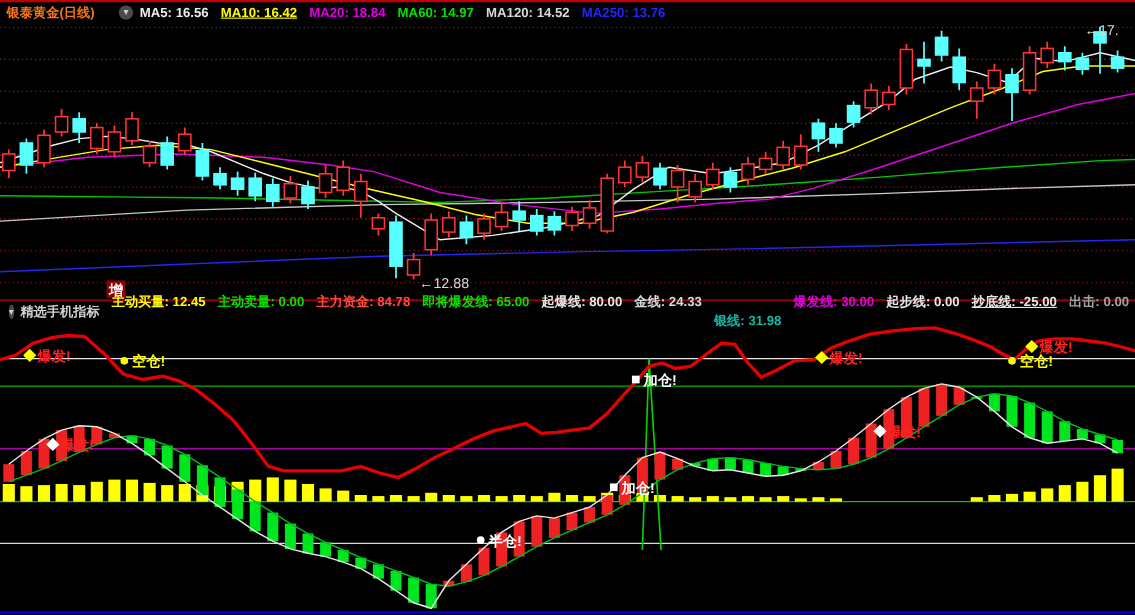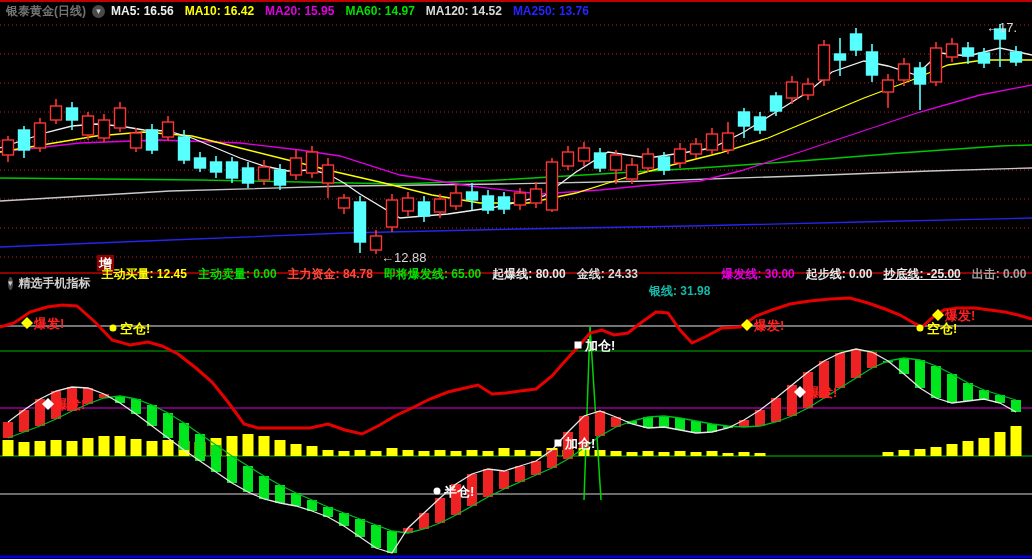"银泰黄金(日线)" .title { color: #737373 -> #f97316; margin-right: 2px -> 18px }
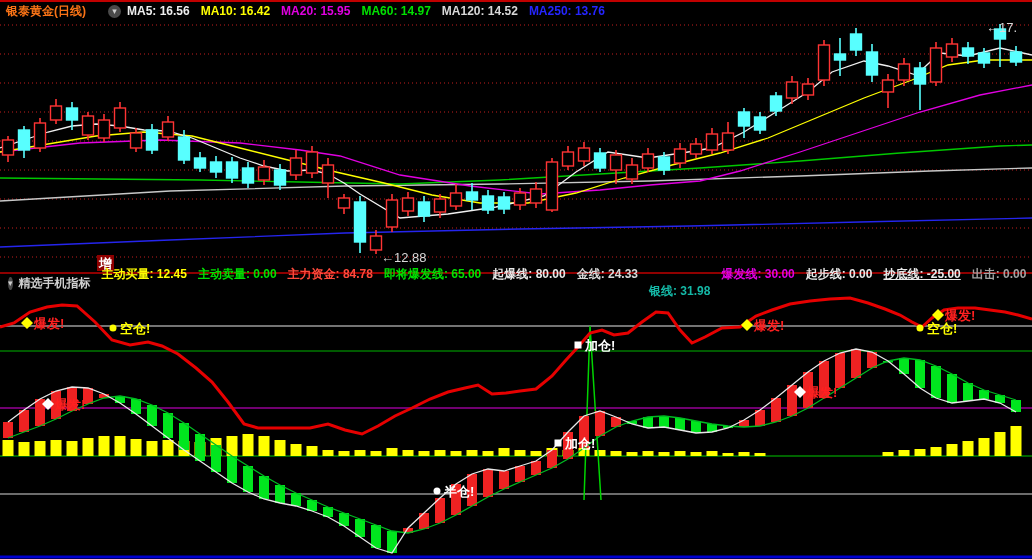"MA10: 16.42" span.hitem { text-decoration: none -> underline }
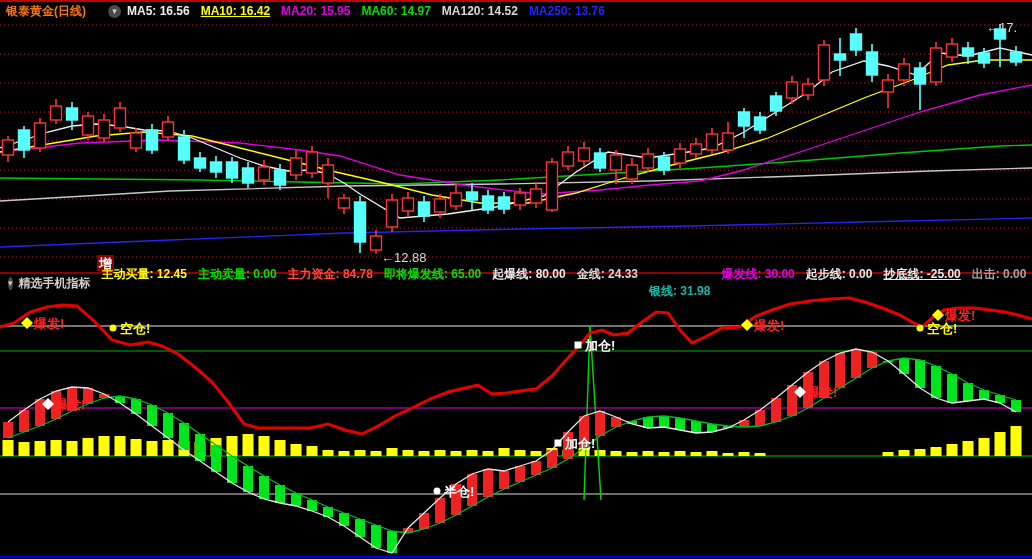"MA20: 15.95" span.hitem { text: 15.95 -> 18.84 }
